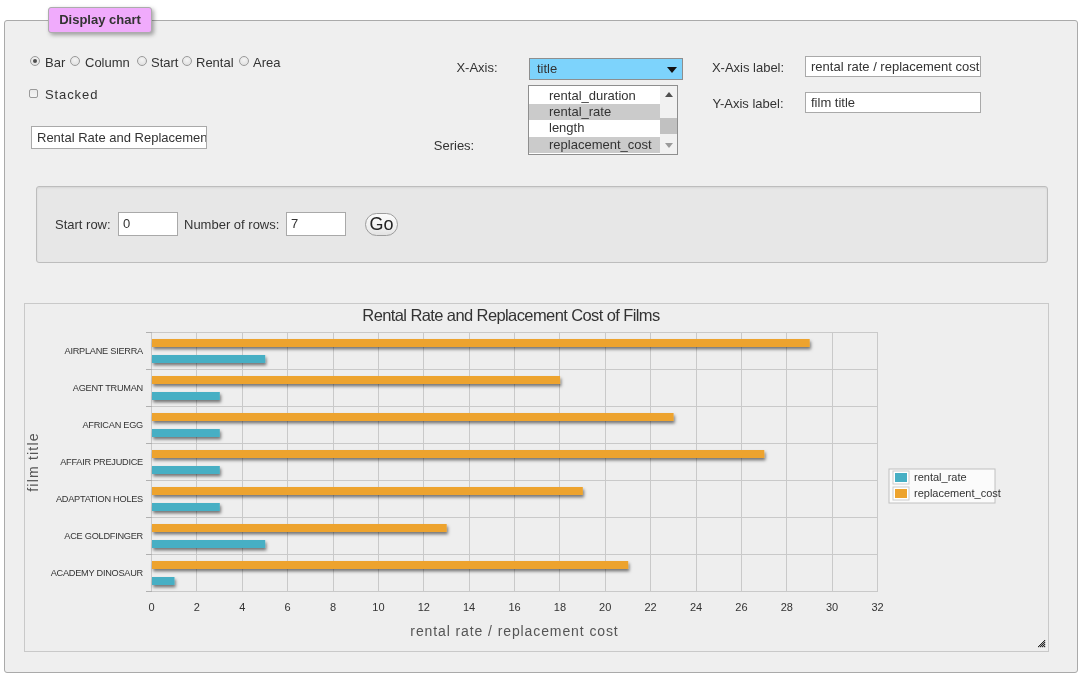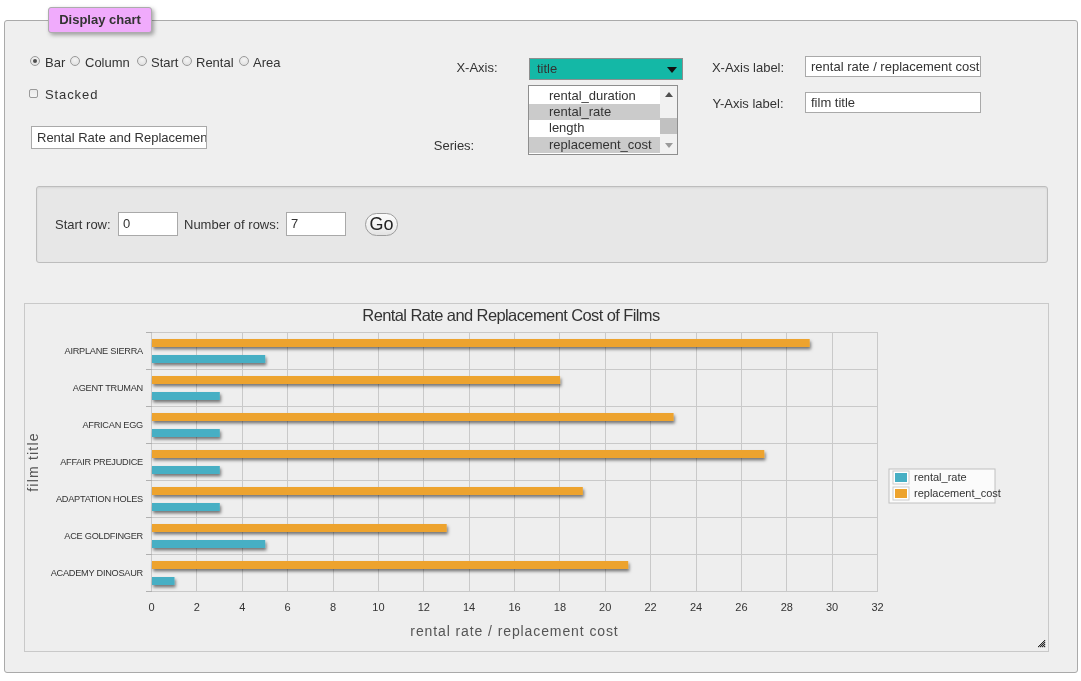"title" #sel { background: #14b8a6 -> #7dd3fc }
